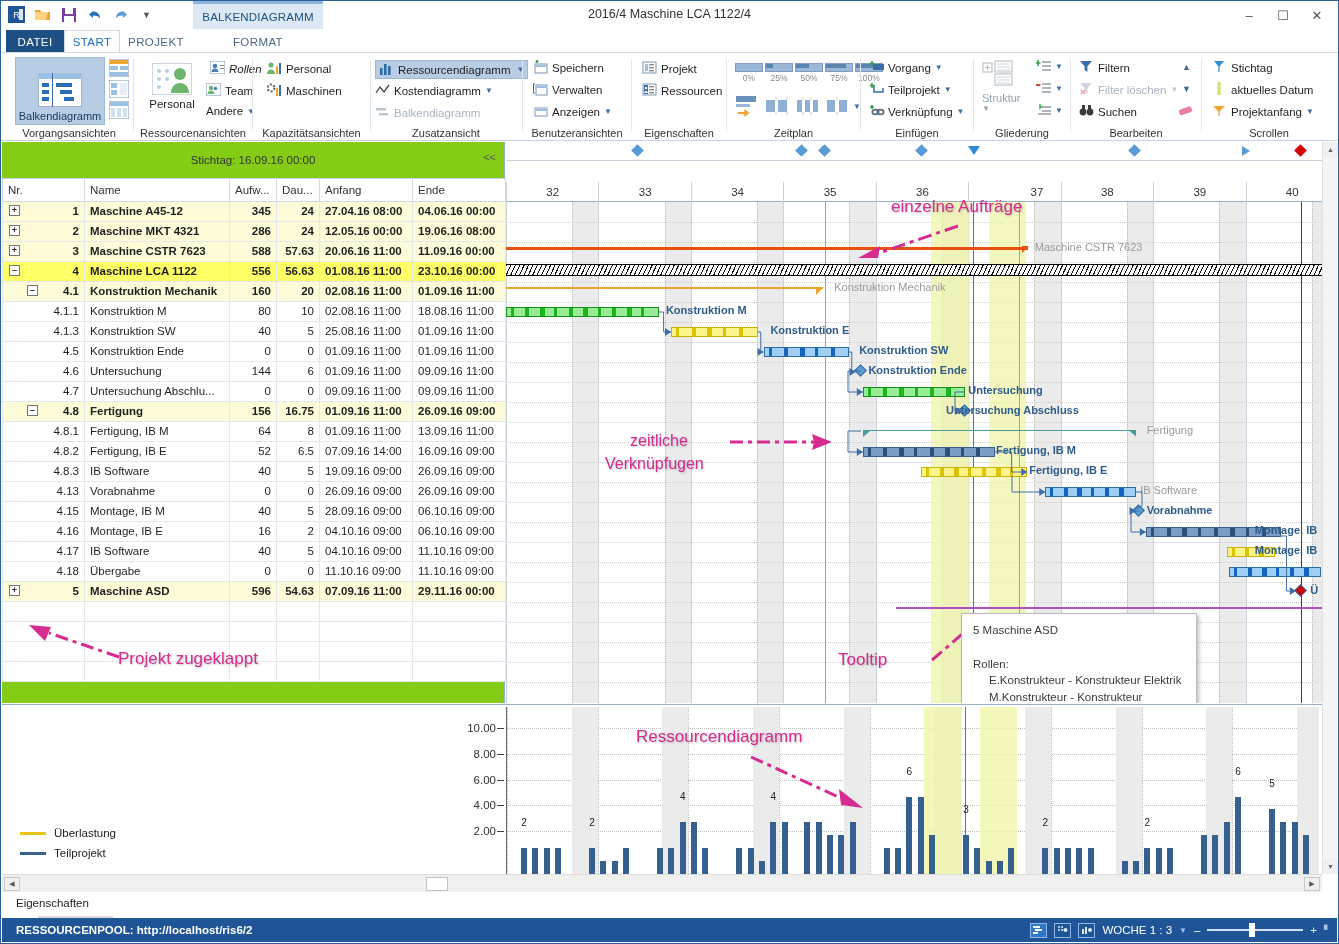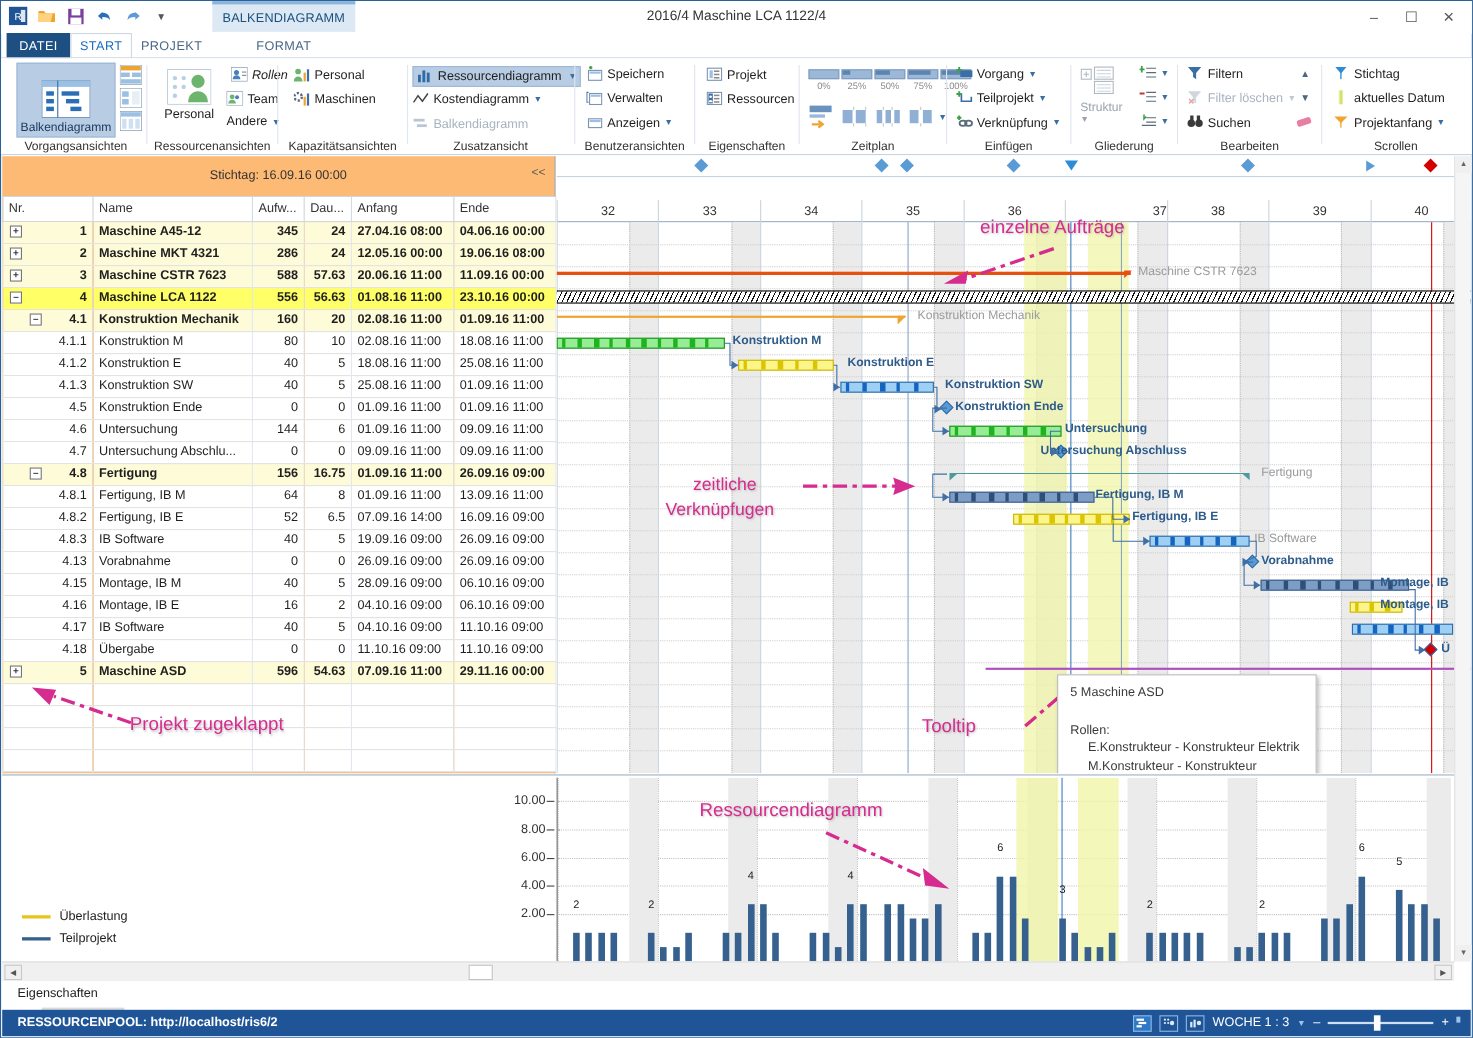"Stichtag: 16.09.16 00:00" .leftpane { background: #fdba74 -> #84cc16 }
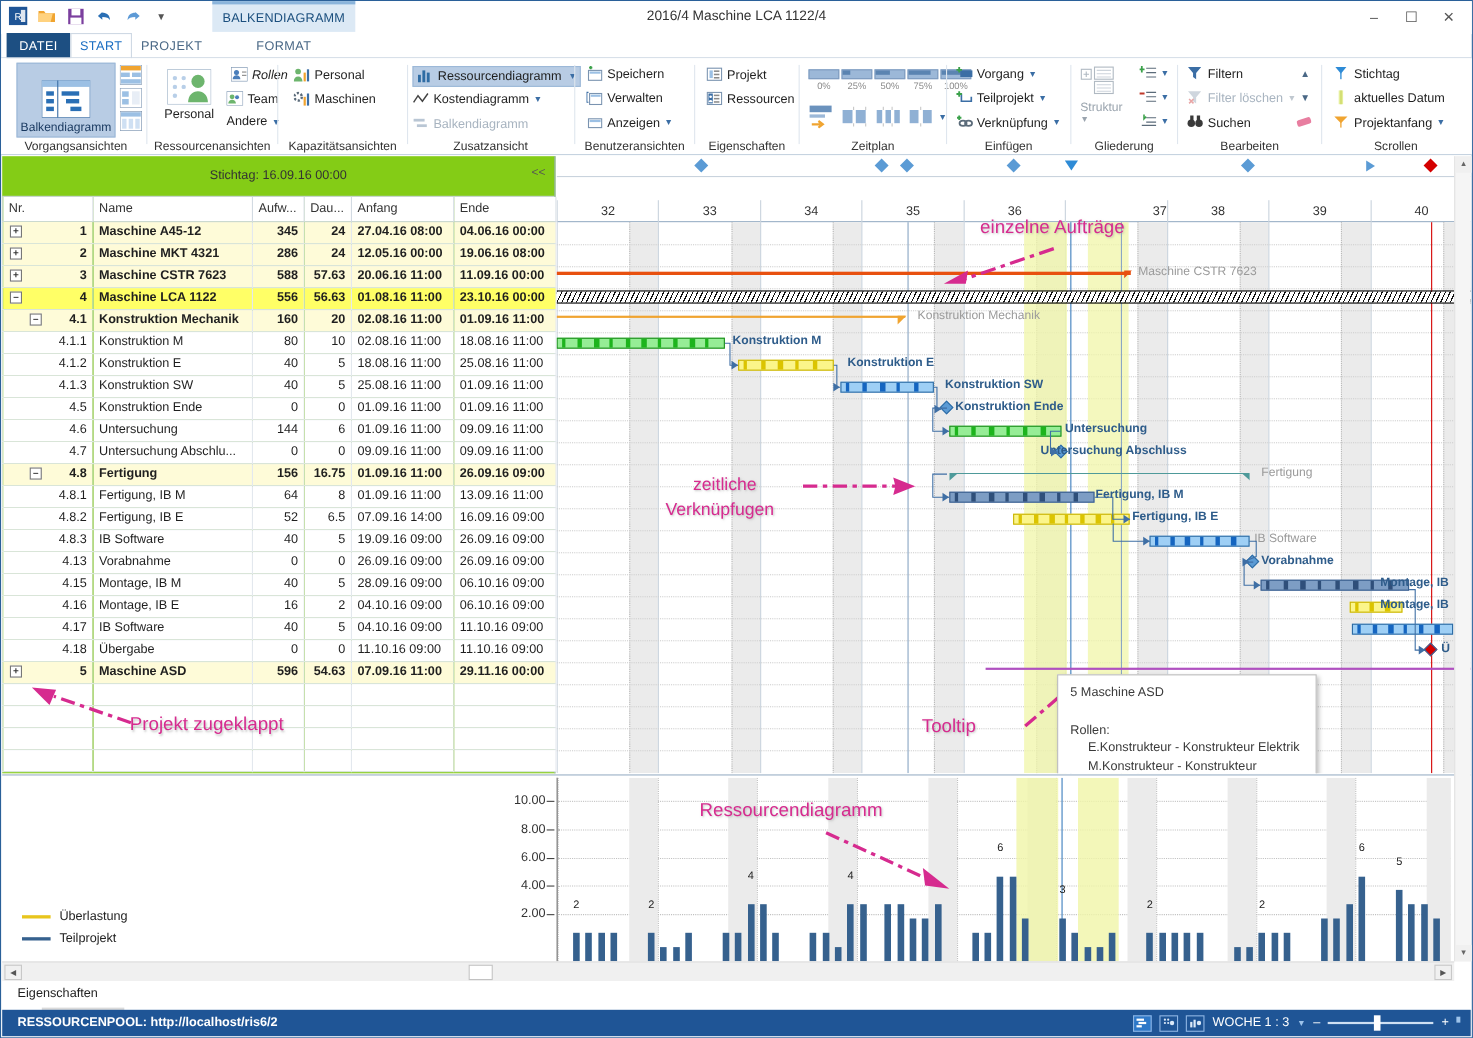"37" div { text-align: right -> center }
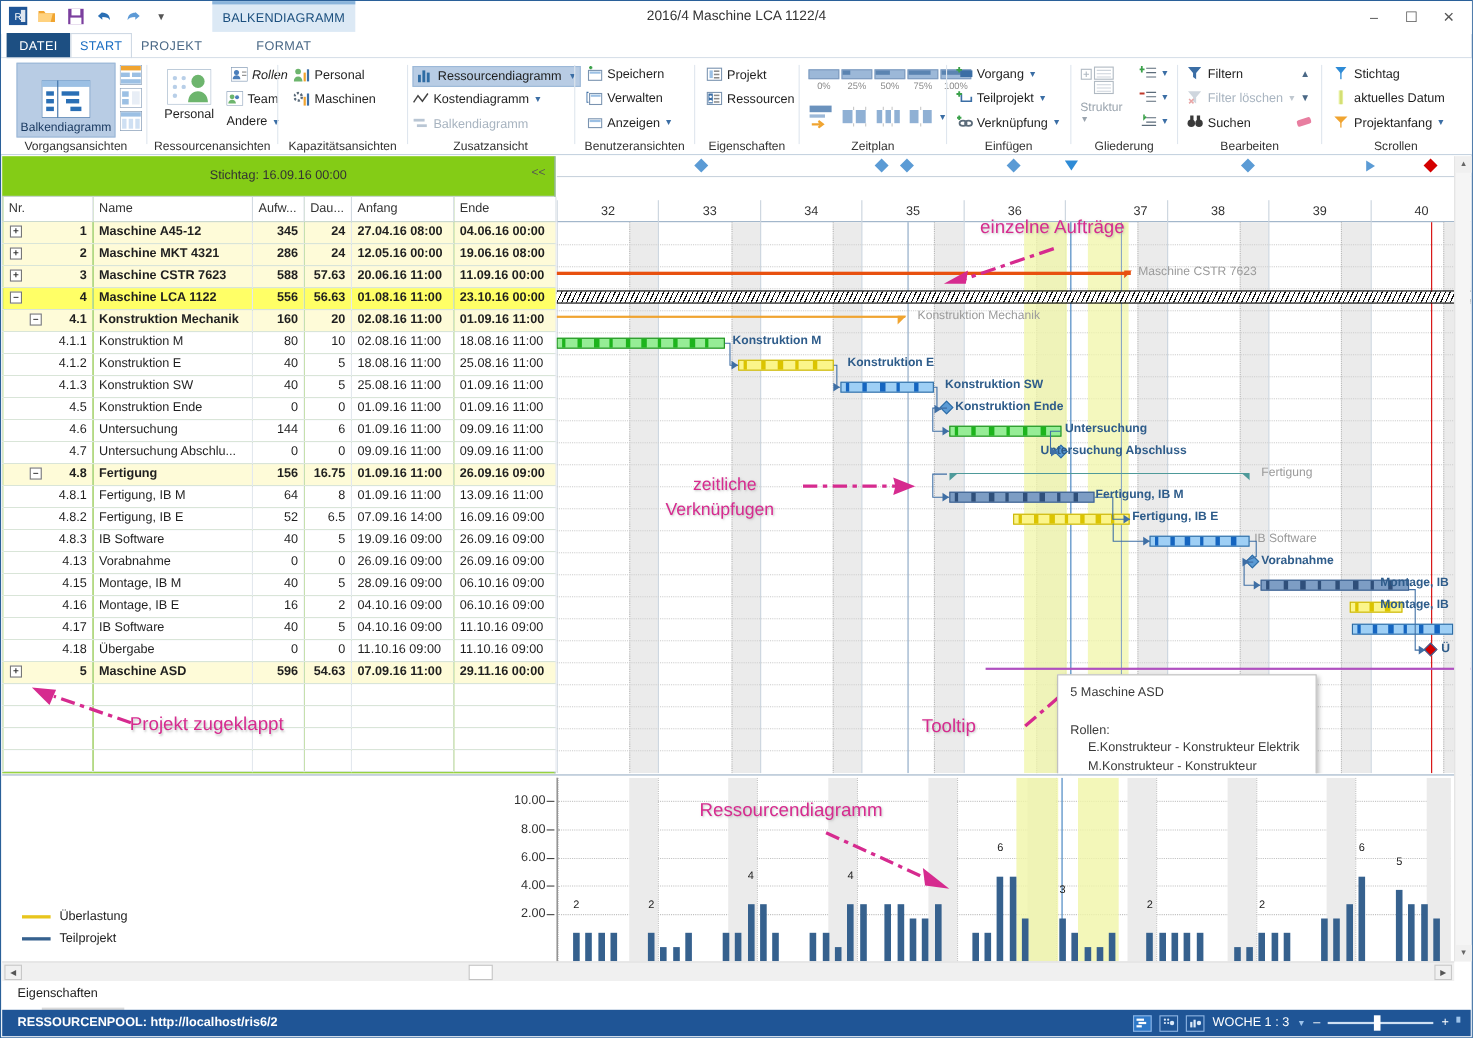"4.1.2" tr.lvl2 { html: <tr> <td><span>4.1.2</span></td> <td>Konstruktion E</td> <td>40</td> <td>5</td> <td>18.08.16 11:00</td> <td>25.08.16 11:00</td> </tr> -> none }
